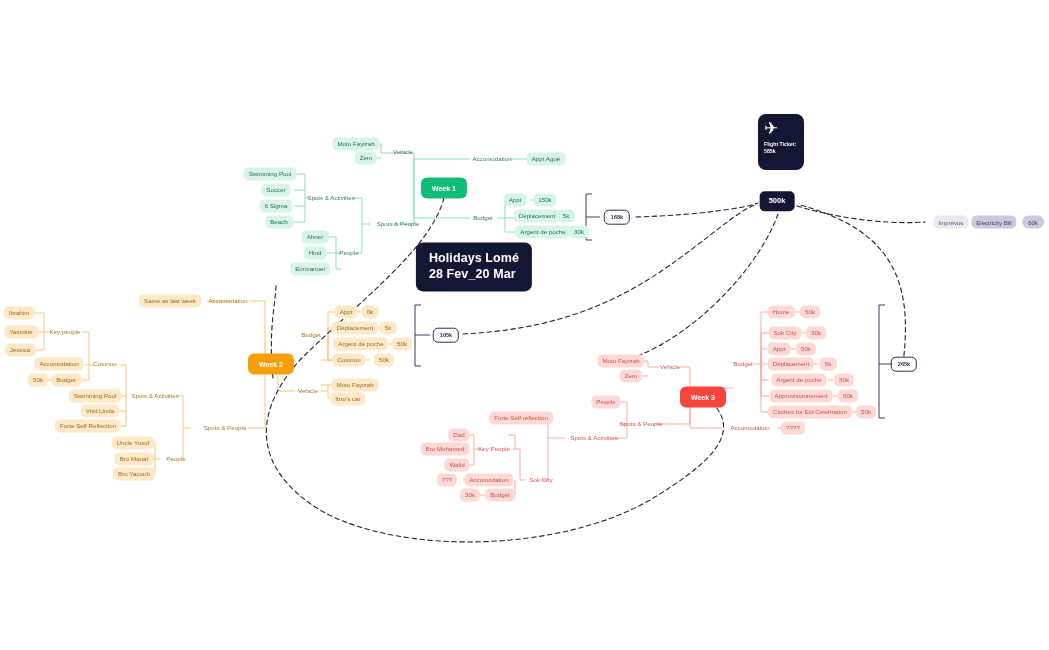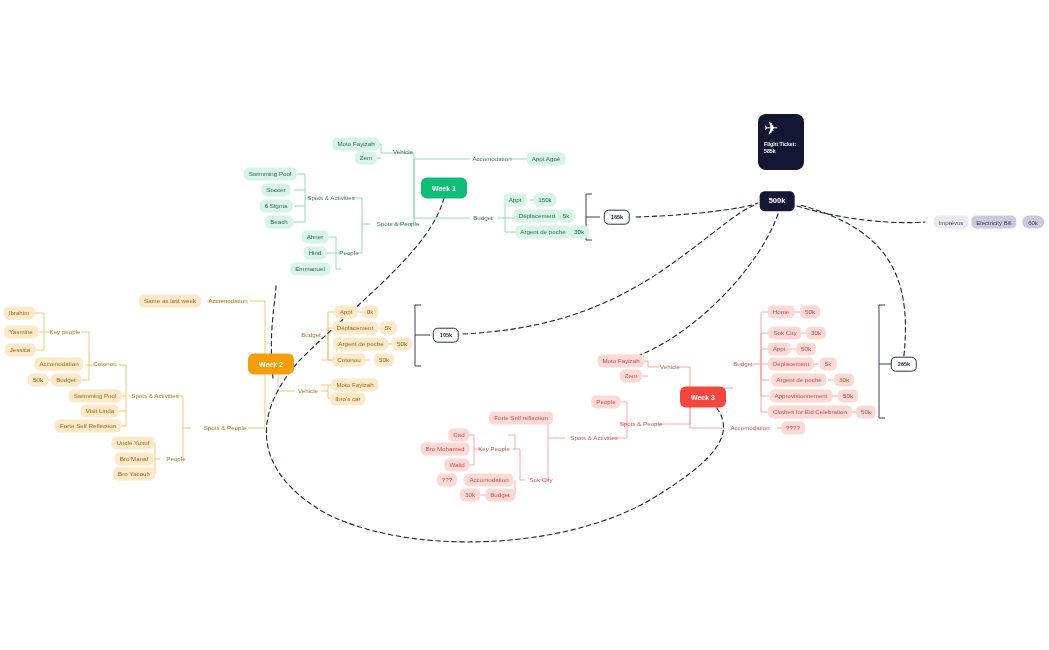"Holidays Lomé" div.node { html: none -> <div> <span>Holidays Lomé</span> <span>28 Fev_20 Mar</span> </div> }
